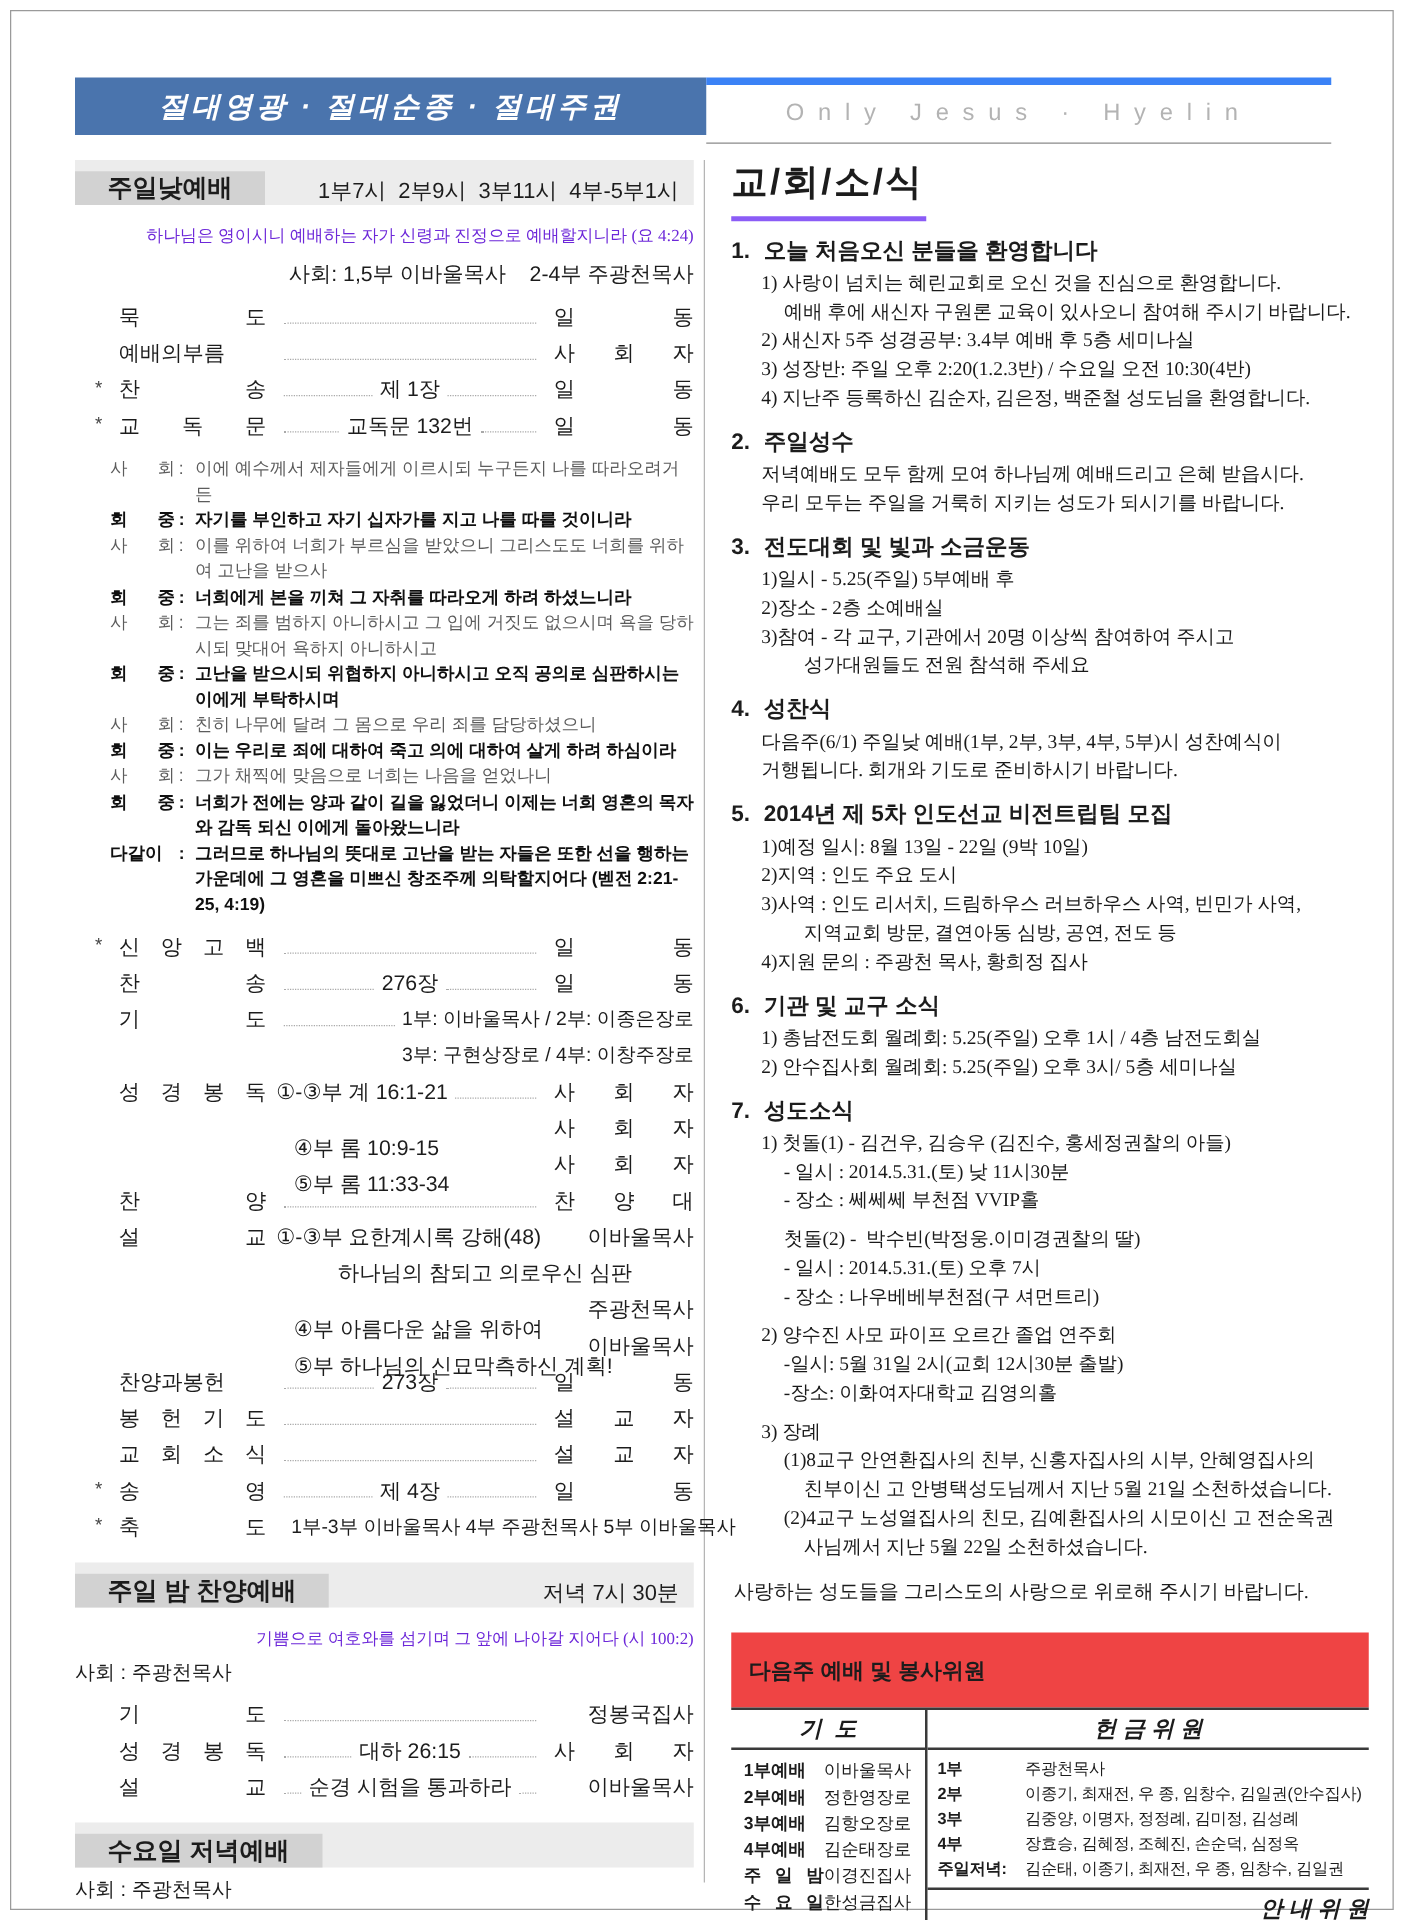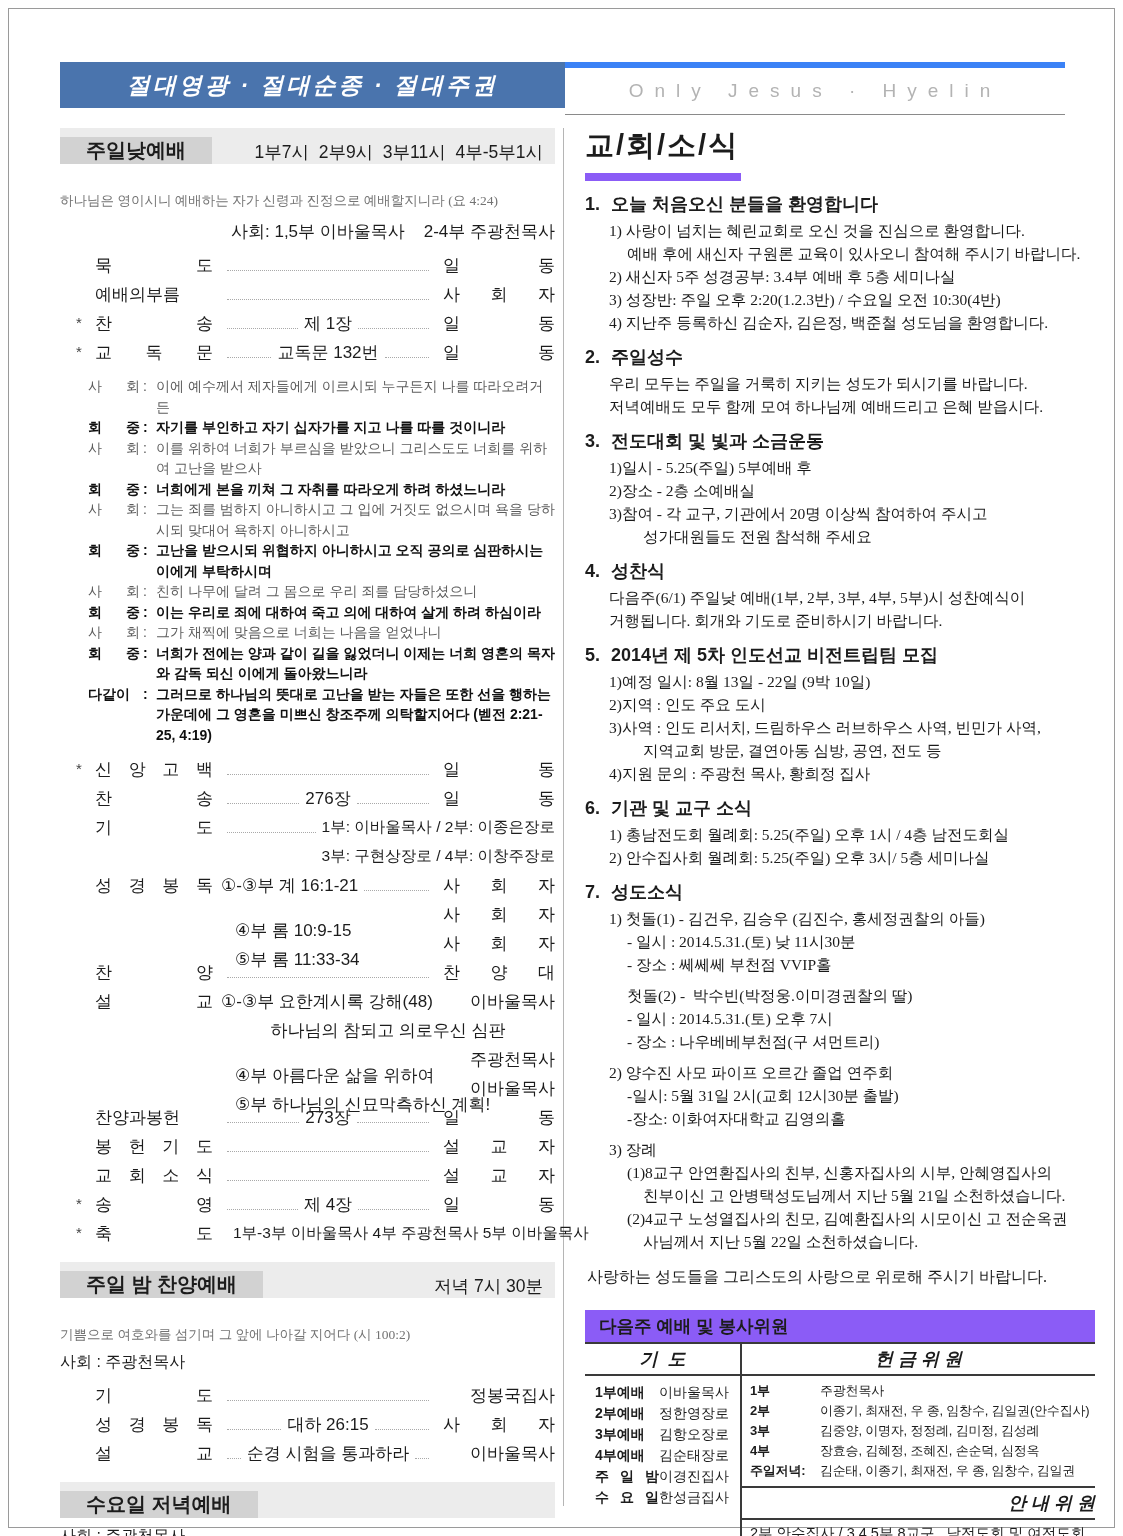"교/회/소/식" .news-title { border-bottom: 8px solid #8b5cf6 -> 4px solid #8b5cf6 }
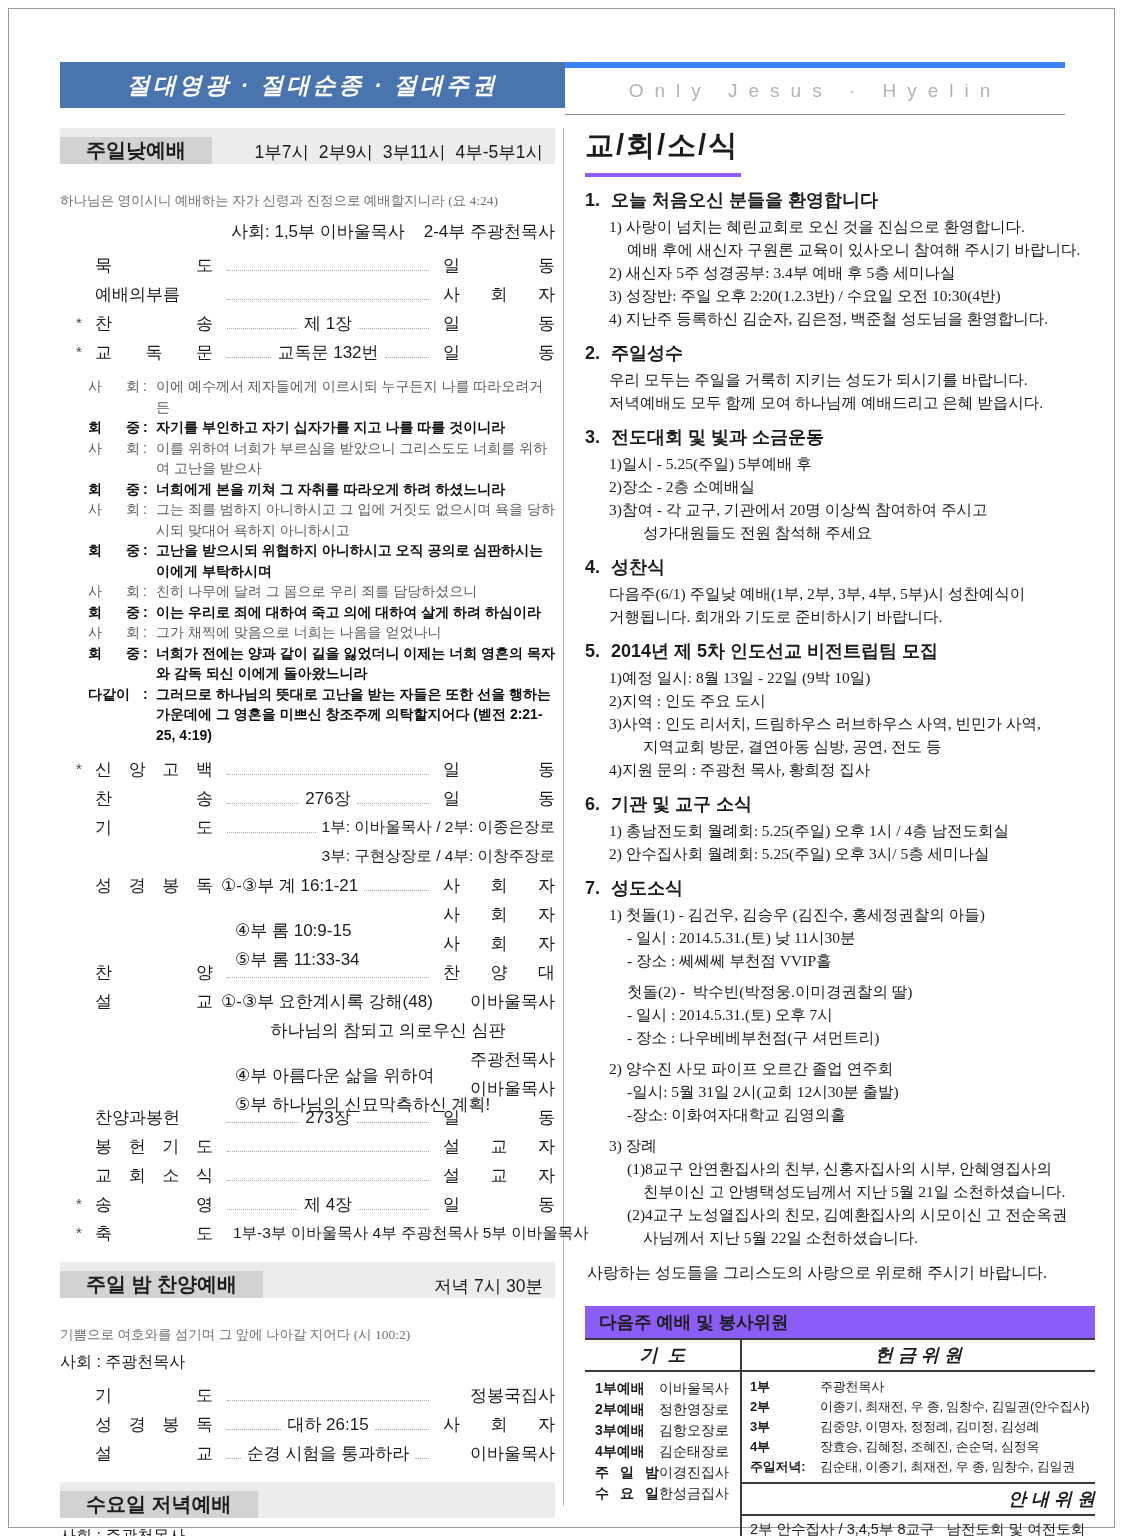"하나님은 영이시니 예배하는 자가 신령과" .verse { color: #737373 -> #6d28d9; margin-top: 28px -> 16px; text-align: left -> right }
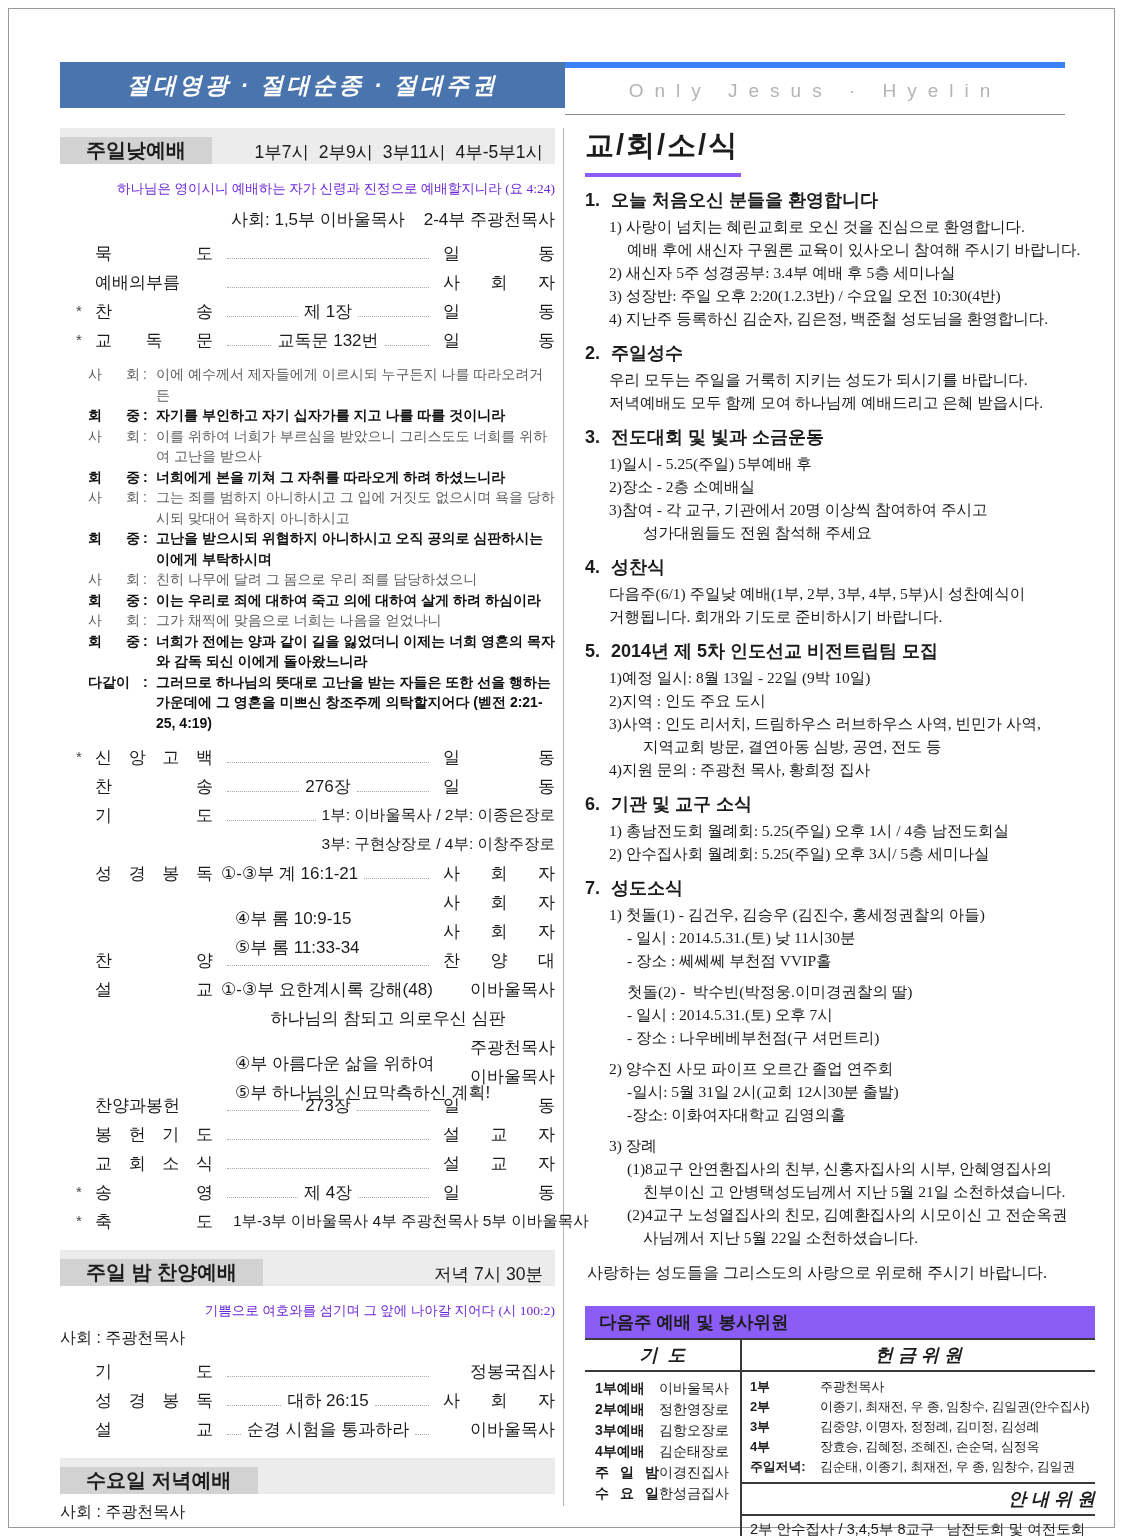"우리 모두는 주일을 거룩히 지키는" div.nl { order: before "저녁예배도 모두 함께 모여 하나님께" -> after "저녁예배도 모두 함께 모여 하나님께" }
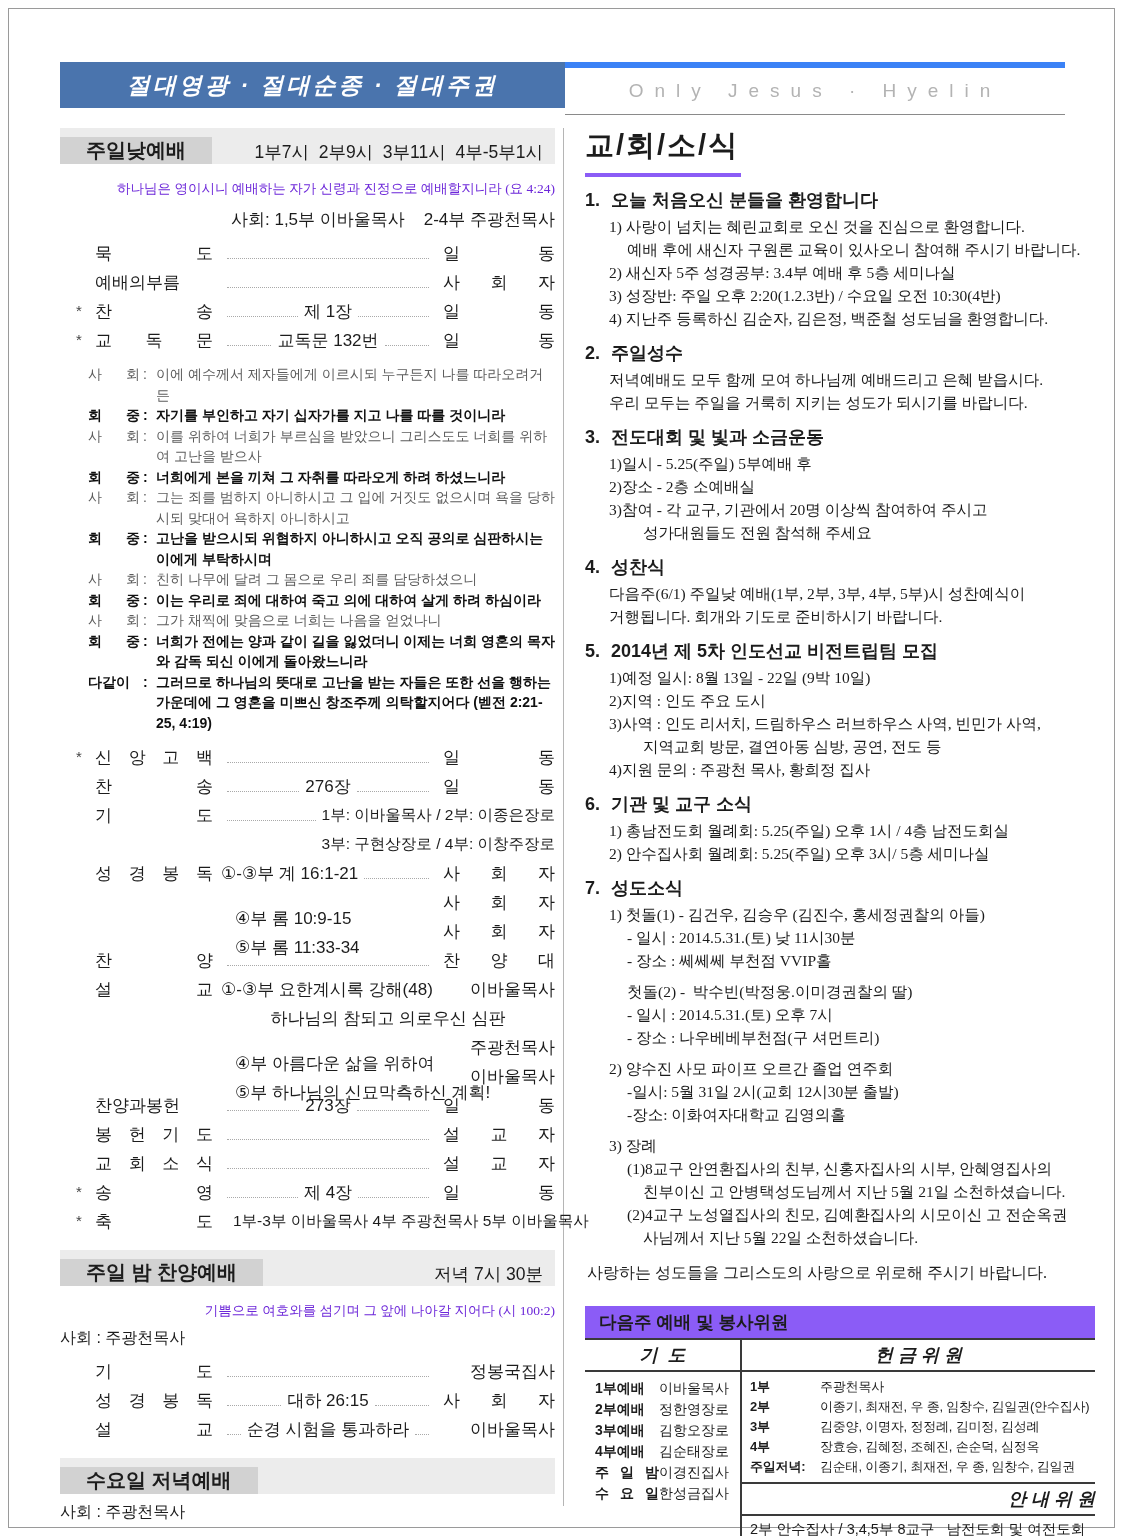"다음주 예배 및 봉사위원" .com-title { background: #8b5cf6 -> #ef4444; padding: 4px 14px -> 18px 14px }
